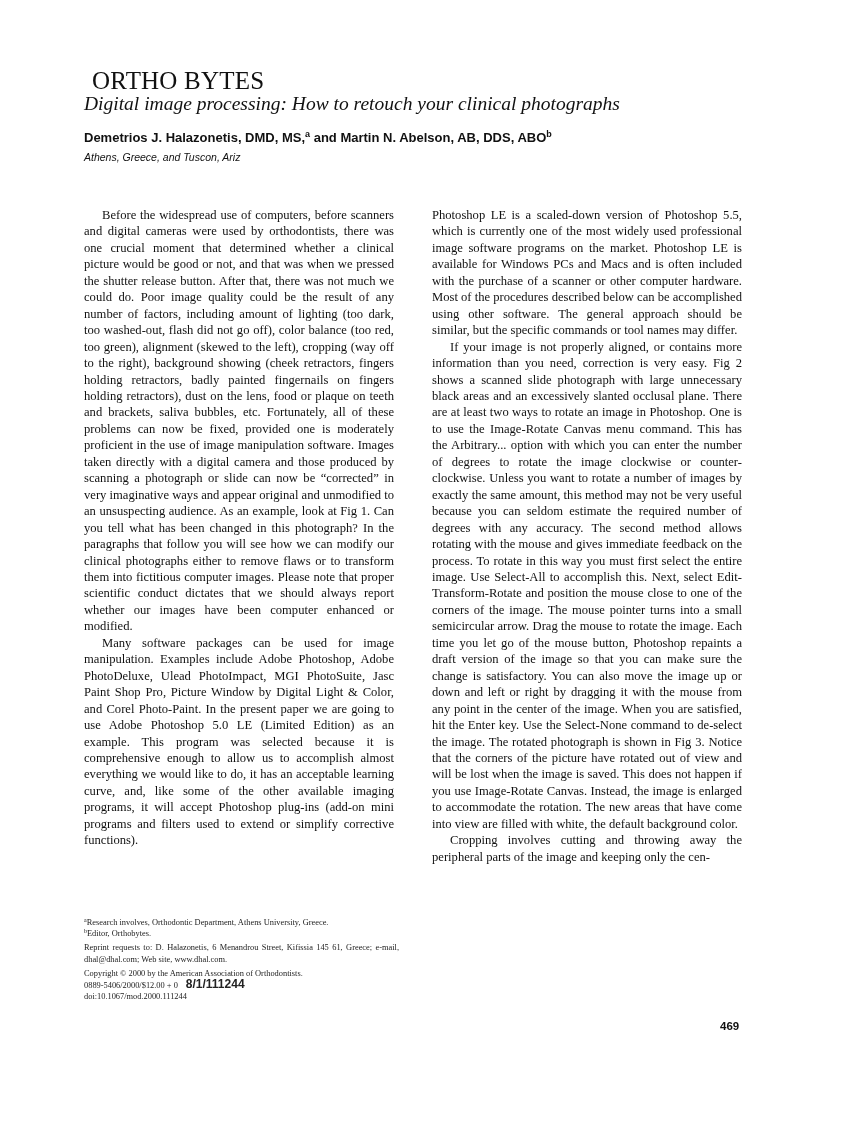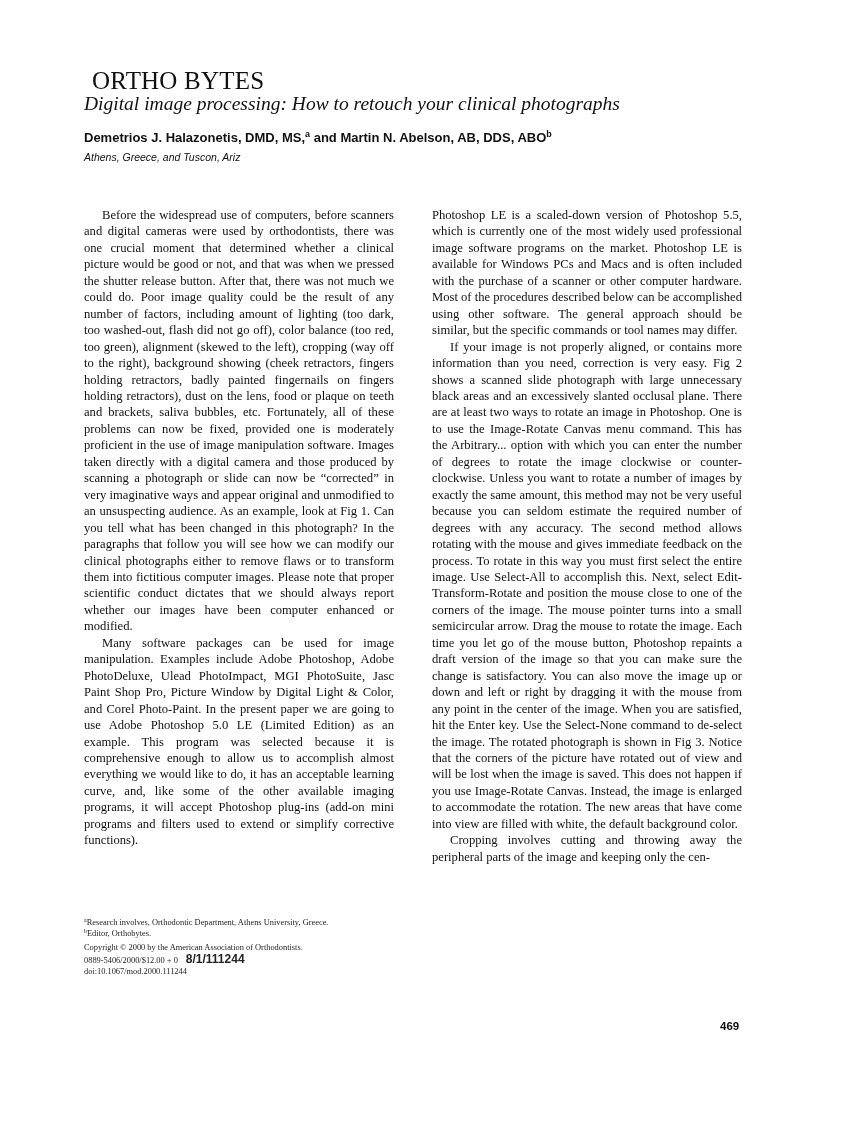"Reprint requests to: D. Halazonetis," p.fn { html: none -> <p>Reprint requests to: D. Halazonetis, 6 Menandrou Street, Kifissia 145 61, Greece; e-mail, dhal@dhal.com; Web site, www.dhal.com.</p> }
